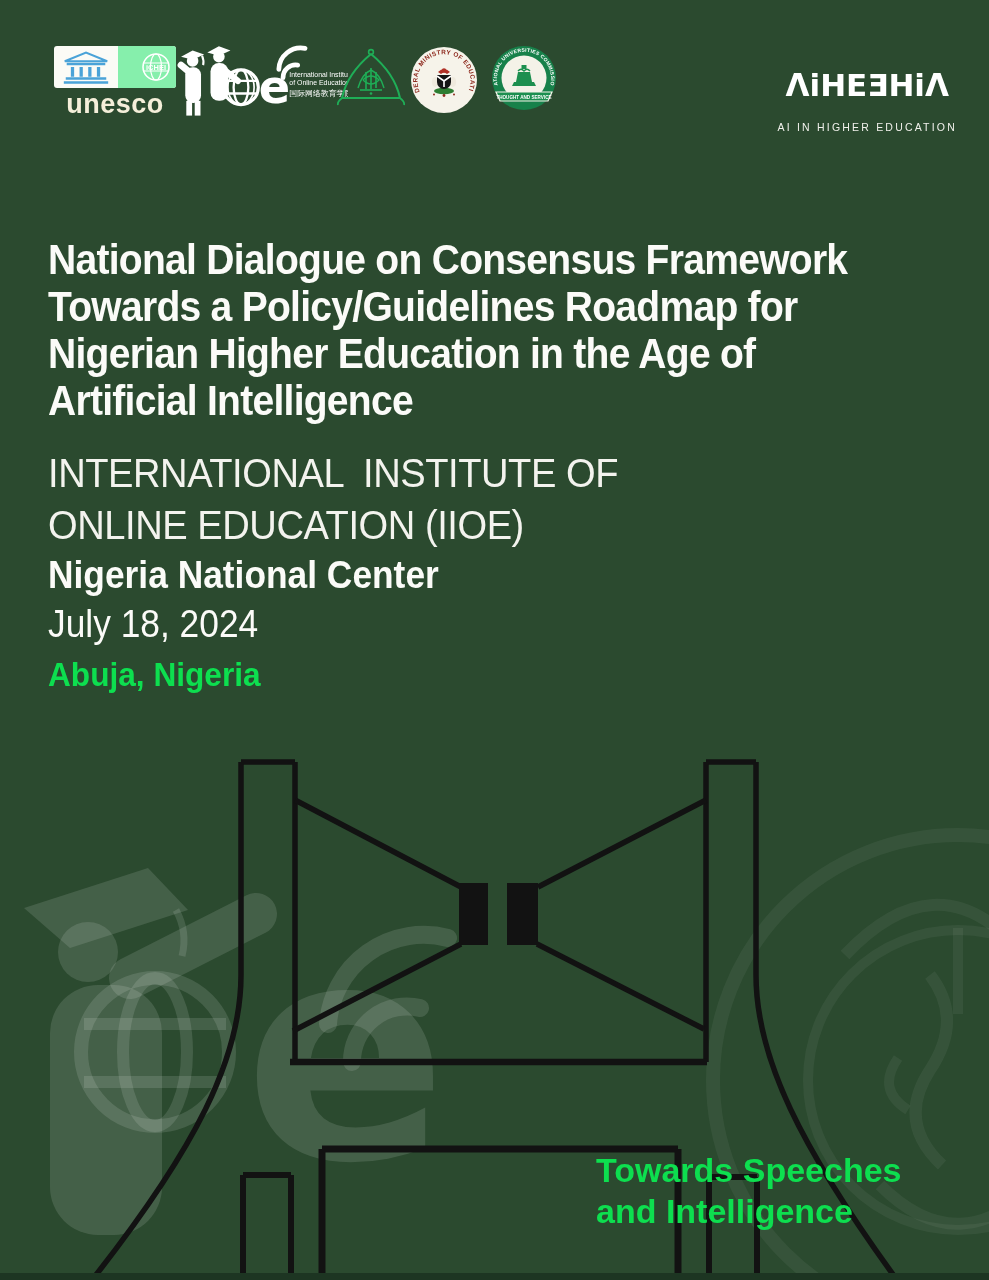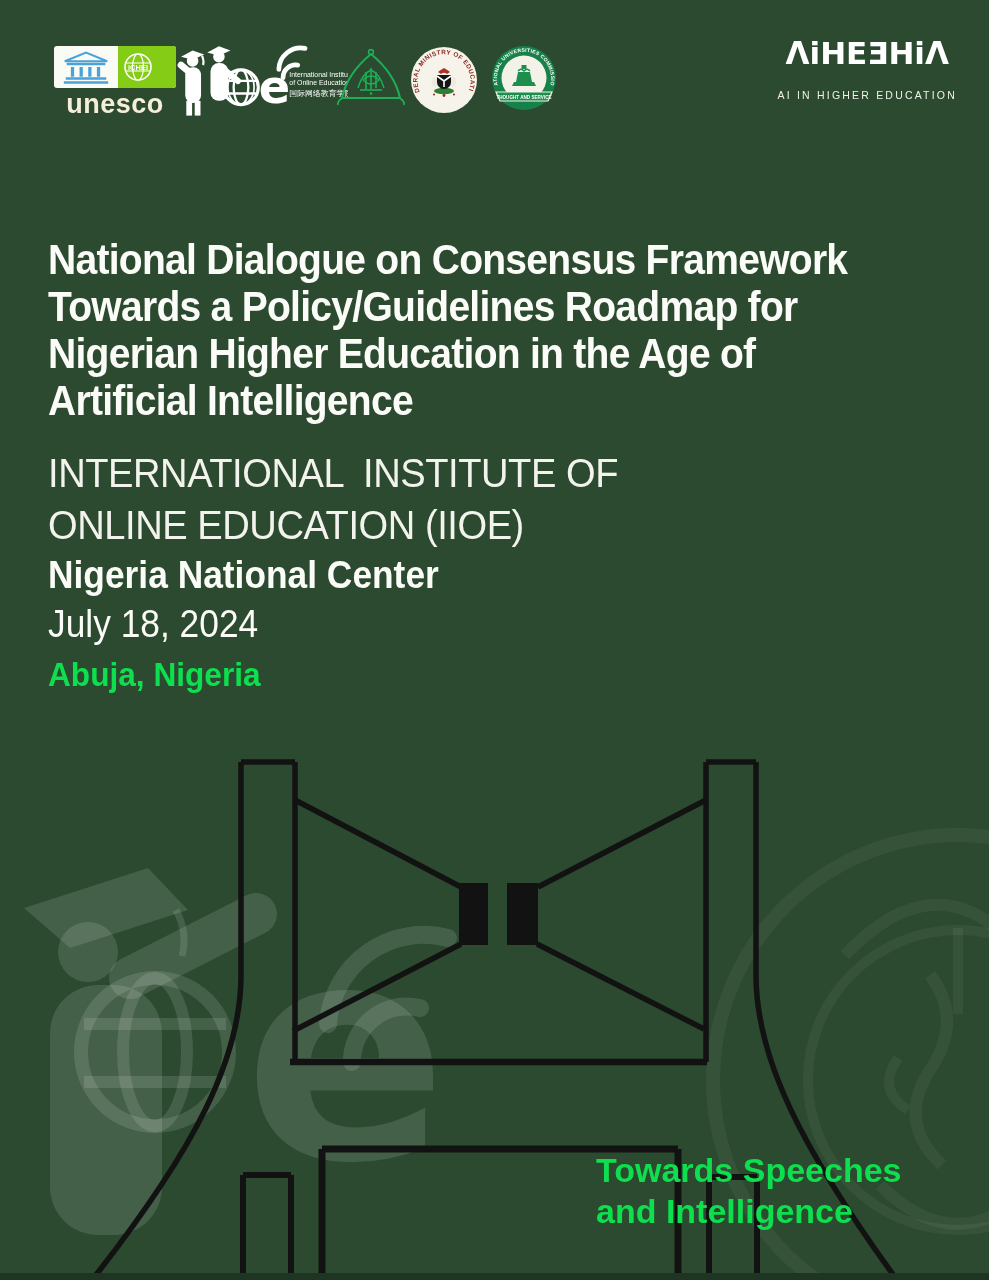"iCHEI" .unesco-cell-r { background: #84cc16 -> #86efac; justify-content: flex-start -> flex-end }
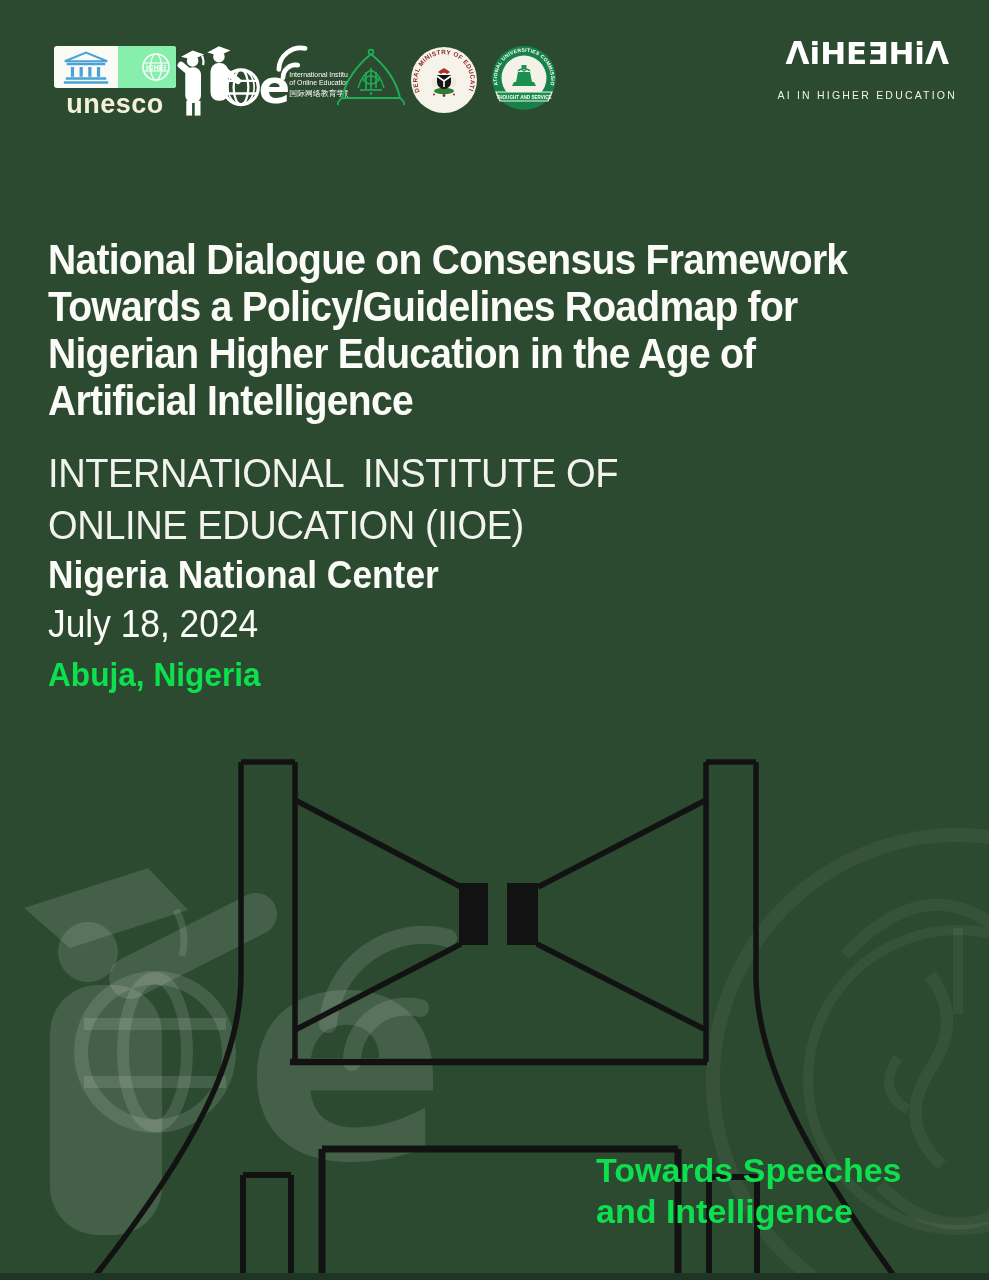"ΛiHEƎHiΛ" .aiheeha { top: 38px -> 70px }
